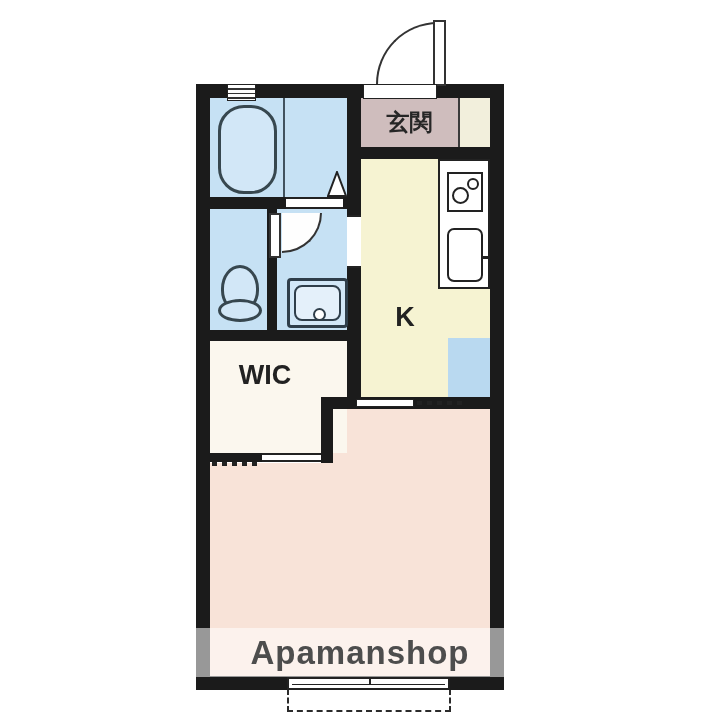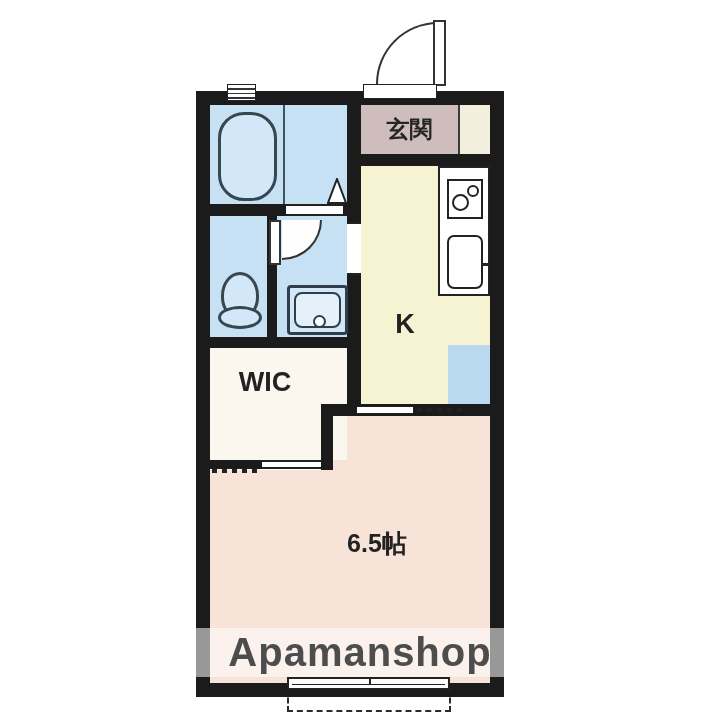"玄関" #plan { top: 91px -> 84px }
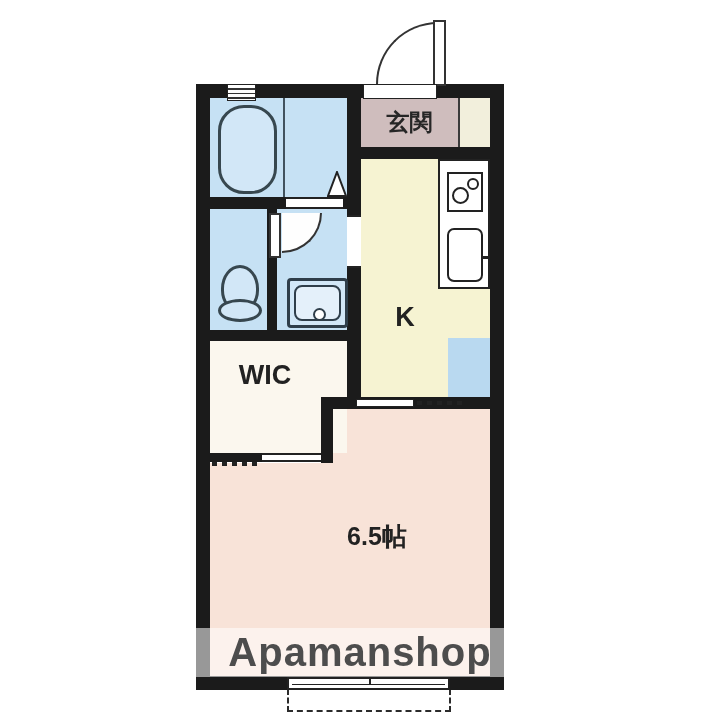"6.5帖" span.size { html: <span>6.5帖</span> -> none }
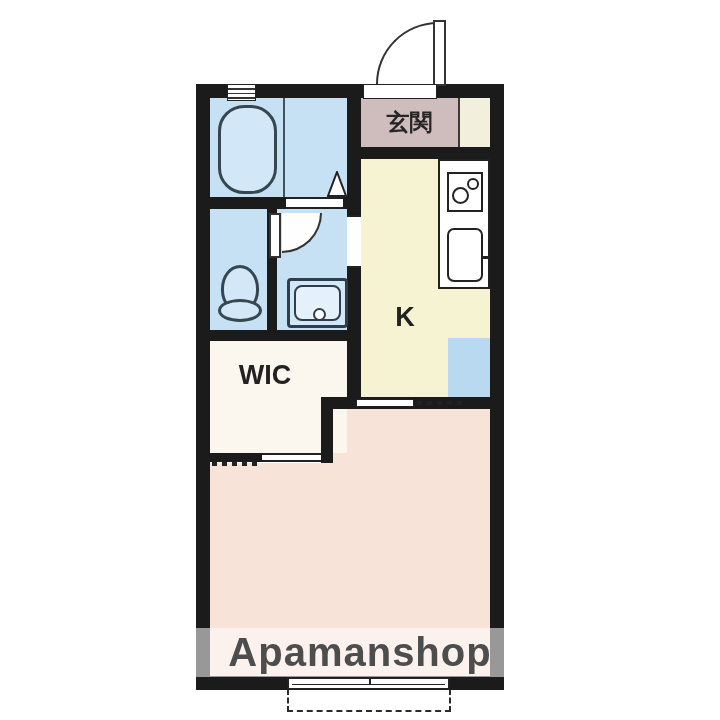"Apamanshop" #watermark-text { font-size: 40px -> 33px }
